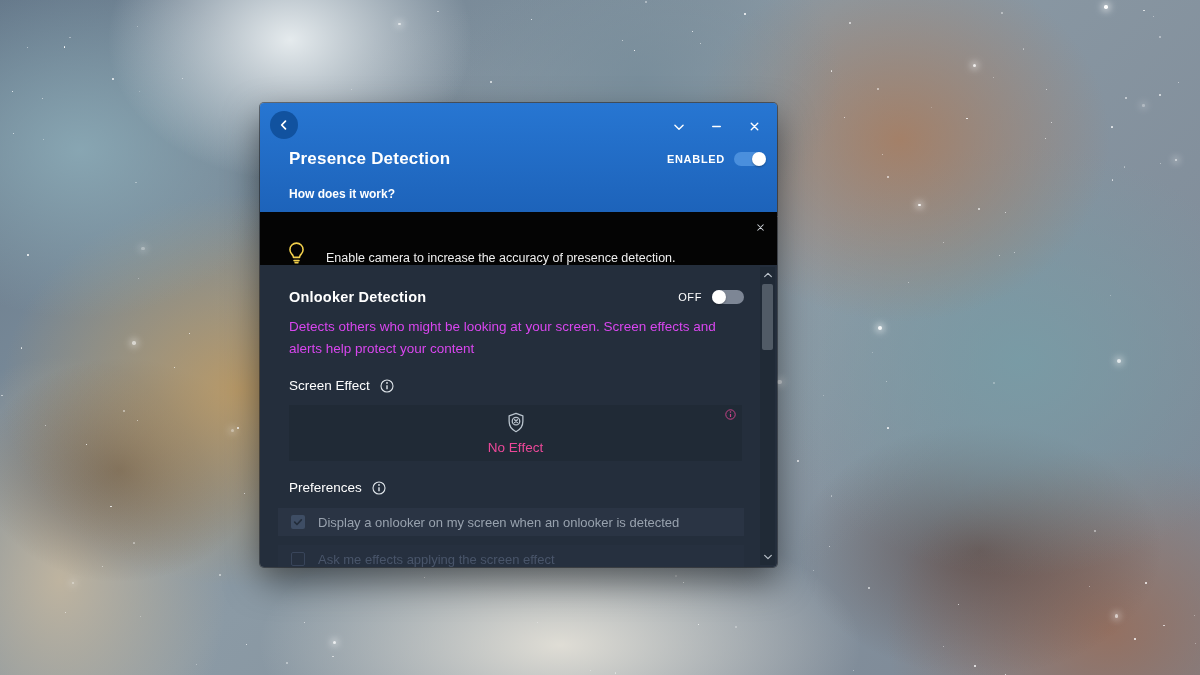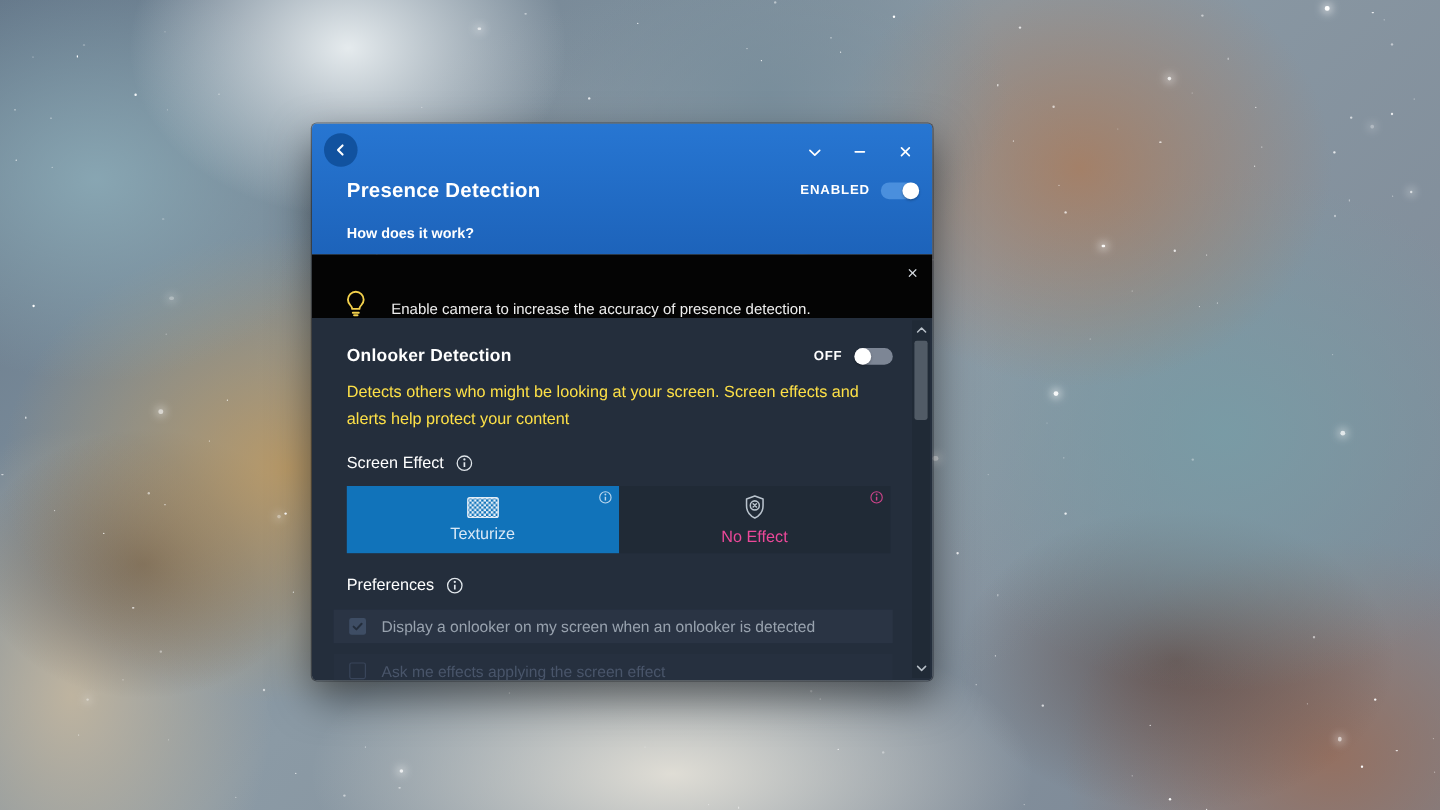"OFF" .off-label { font-weight: 700 -> 400 }
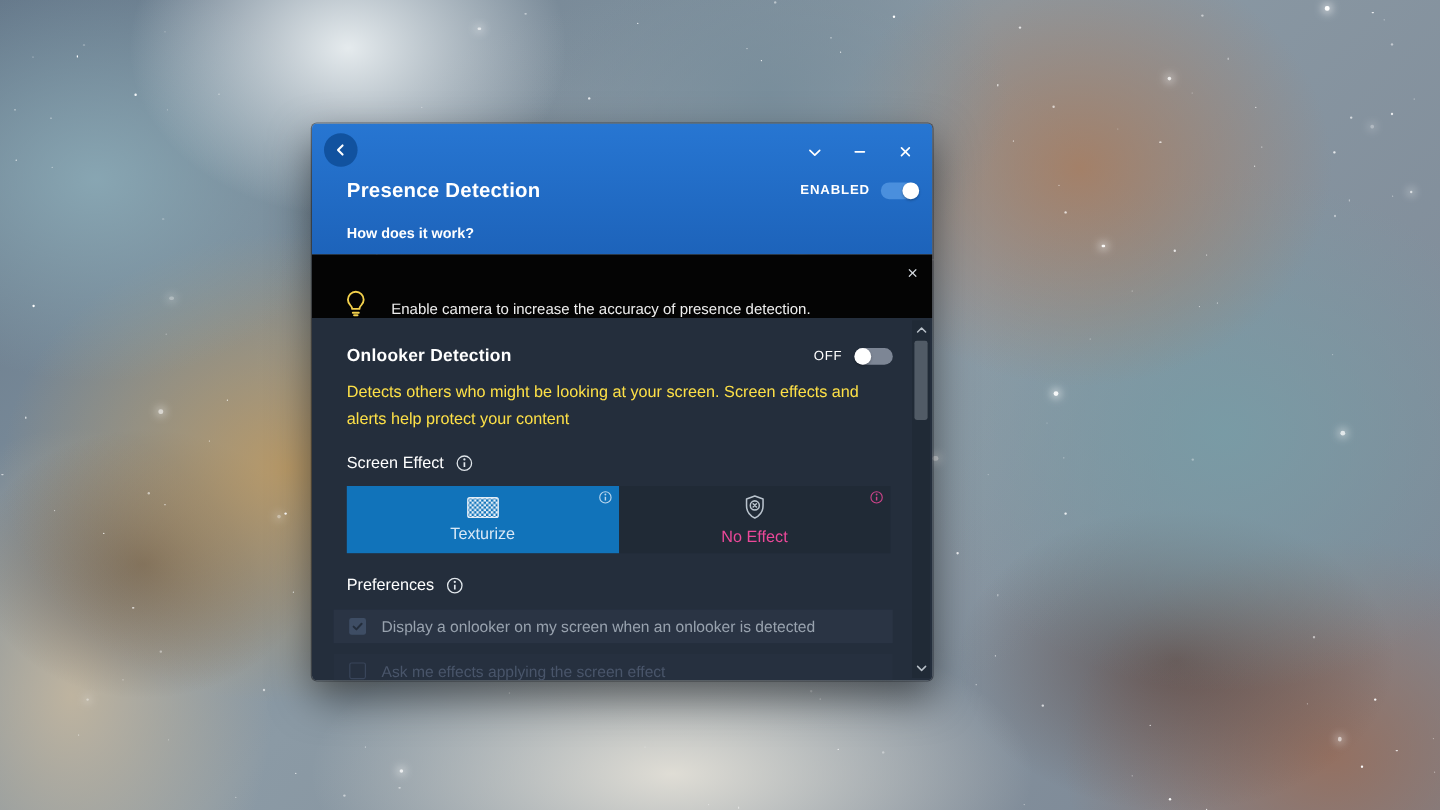"Detects others who might be" .desc { color: #fde047 -> #d946ef }
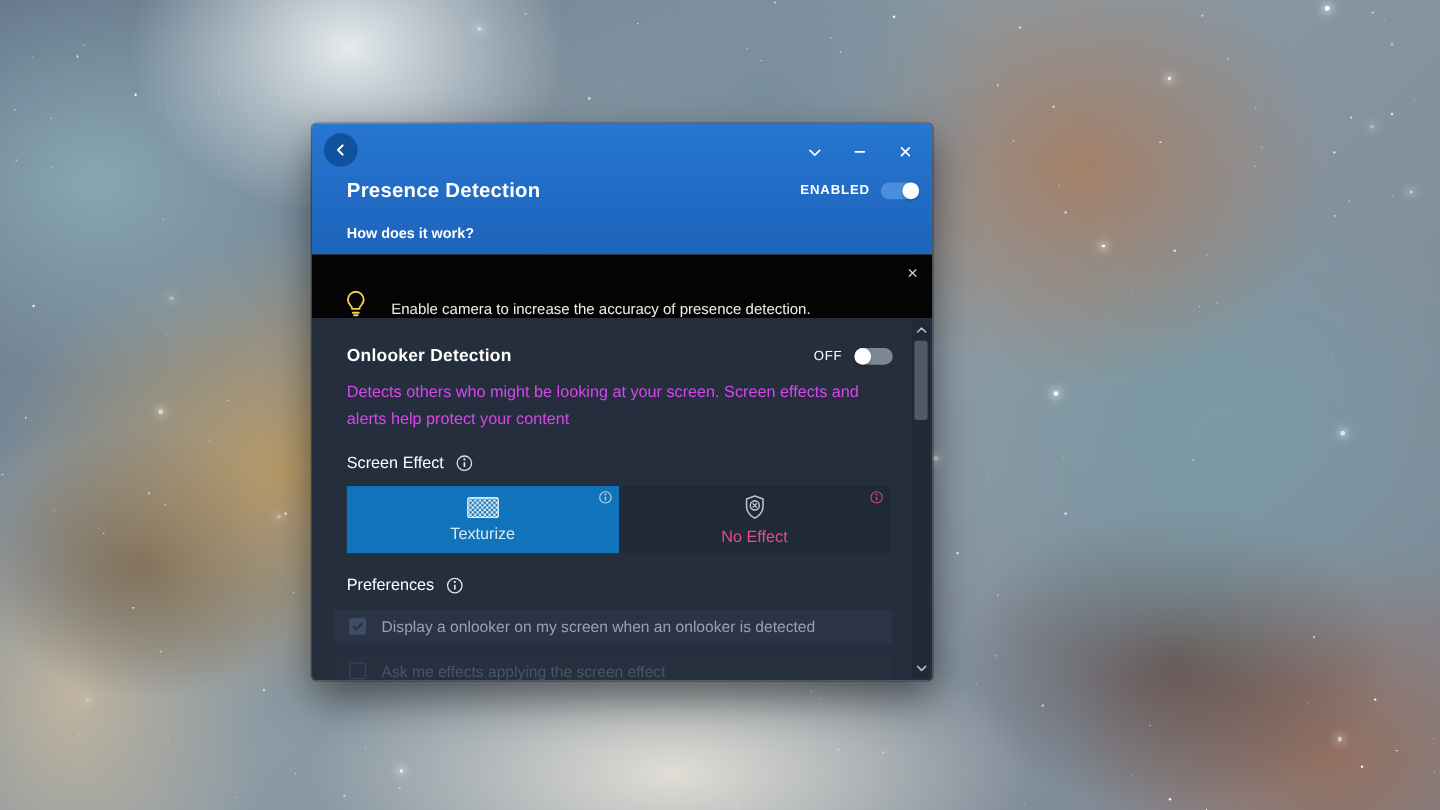"Texturize" div.card { html: <div> <span> <svg> <circle></circle> <line></line> <circle></circle> </svg> </span> <span> <svg> <defs> <pattern> <rect></rect> <rect></rect> </pattern> </defs> <rect></rect> </svg> </span> <span>Texturize</span> </div> -> none }
